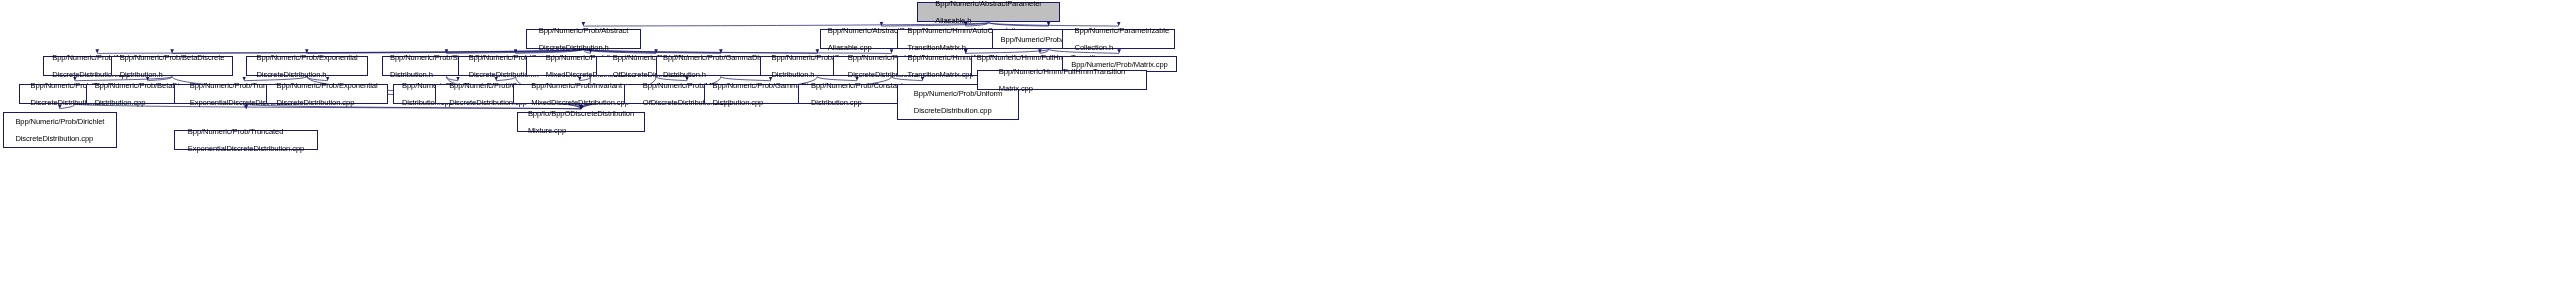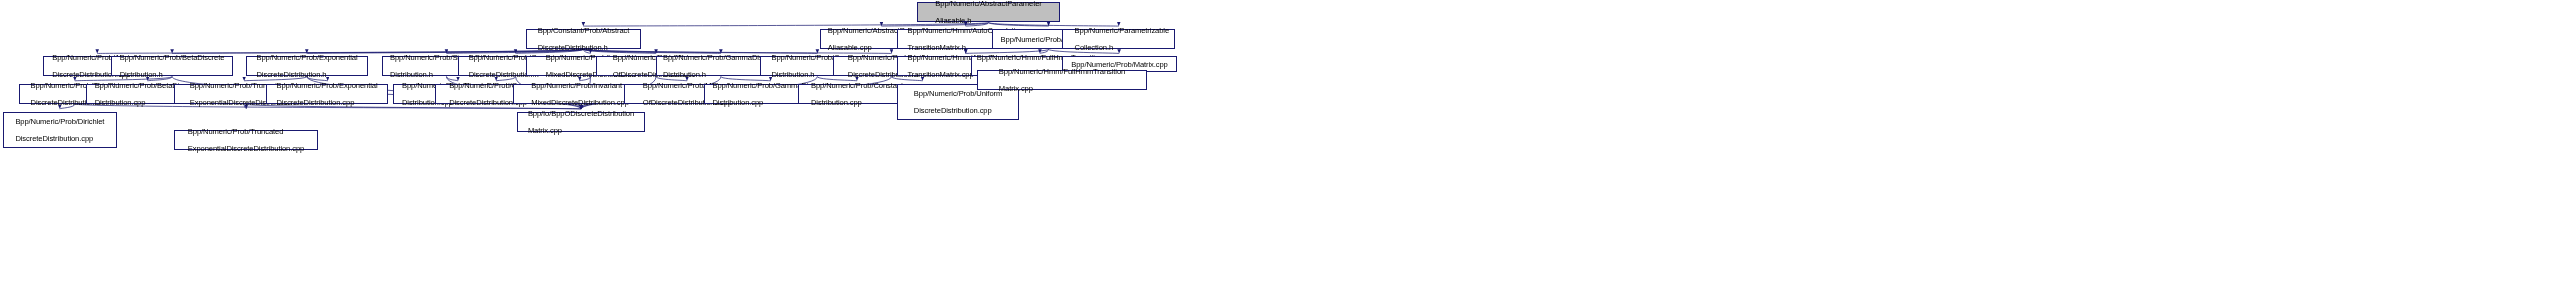"Bpp/Constant/Prob/Abstract" div.node { text: Bpp/Constant/Prob/Abstract -> Bpp/Numeric/Prob/Abstract }
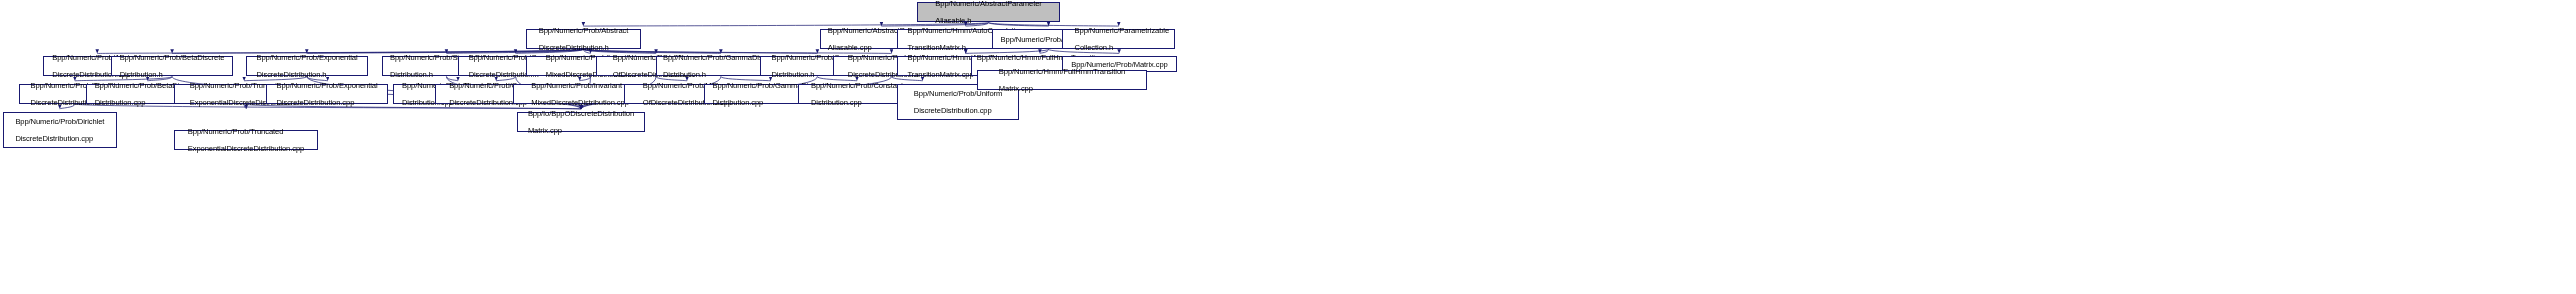"Bpp/Io/BppODiscreteDistribution" div.node { text: Matrix.cpp -> Mixture.cpp }
